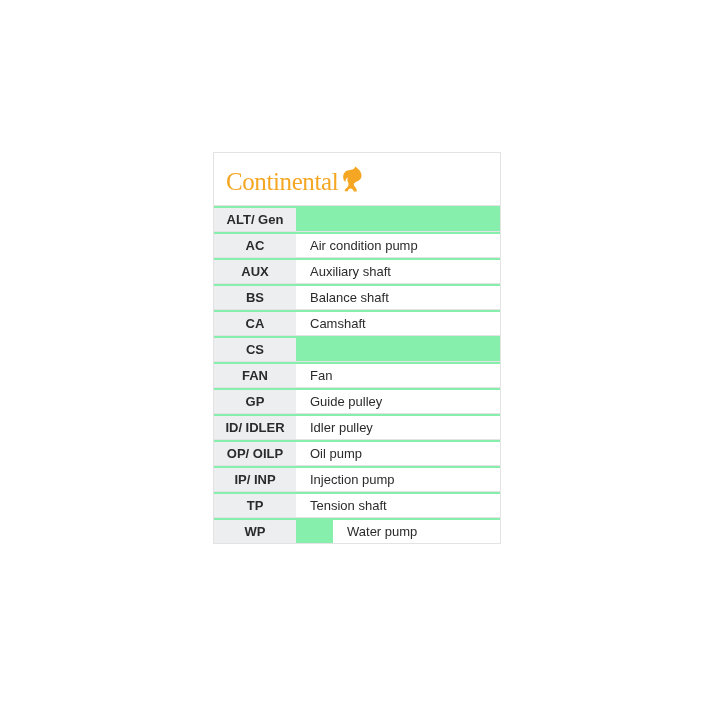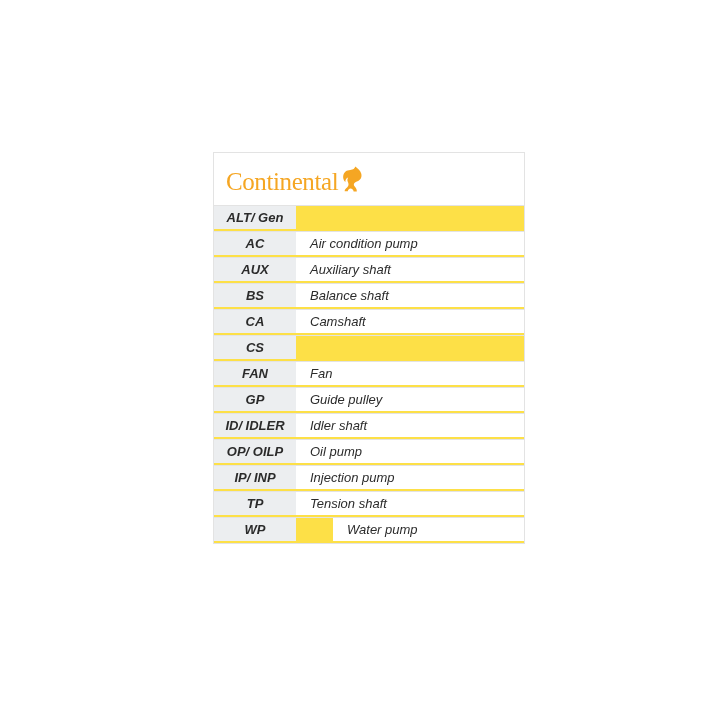"Continental" .legend-card { background: #fde047 -> #86efac; width: 312px -> 288px }
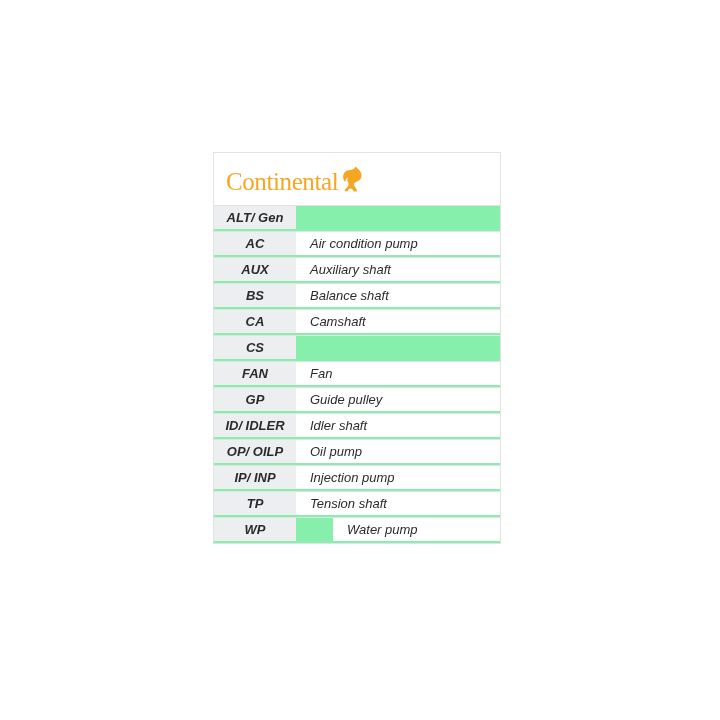"ALT/ Gen" .legend-row { align-items: flex-start -> flex-end; font-style: italic -> none }
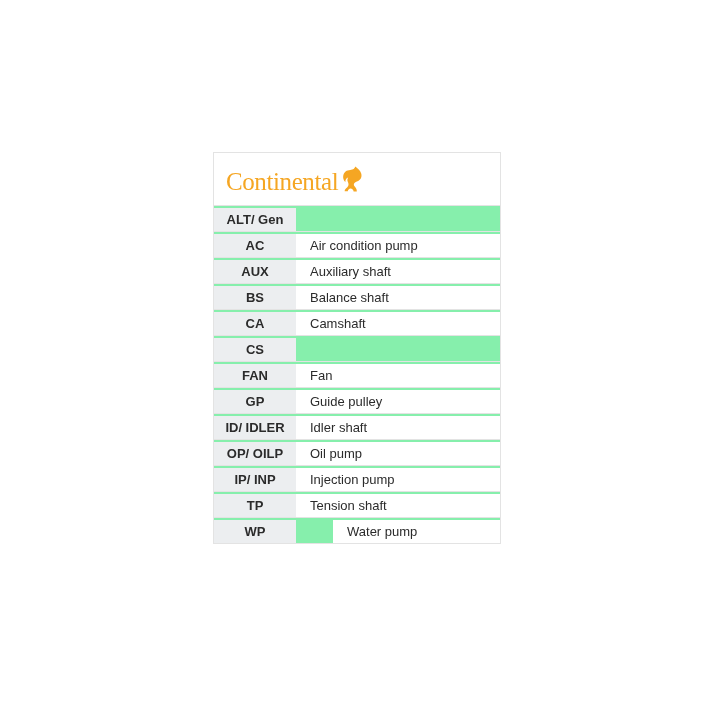"Idler shaft" div.desc-cell { text: shaft -> pulley }
